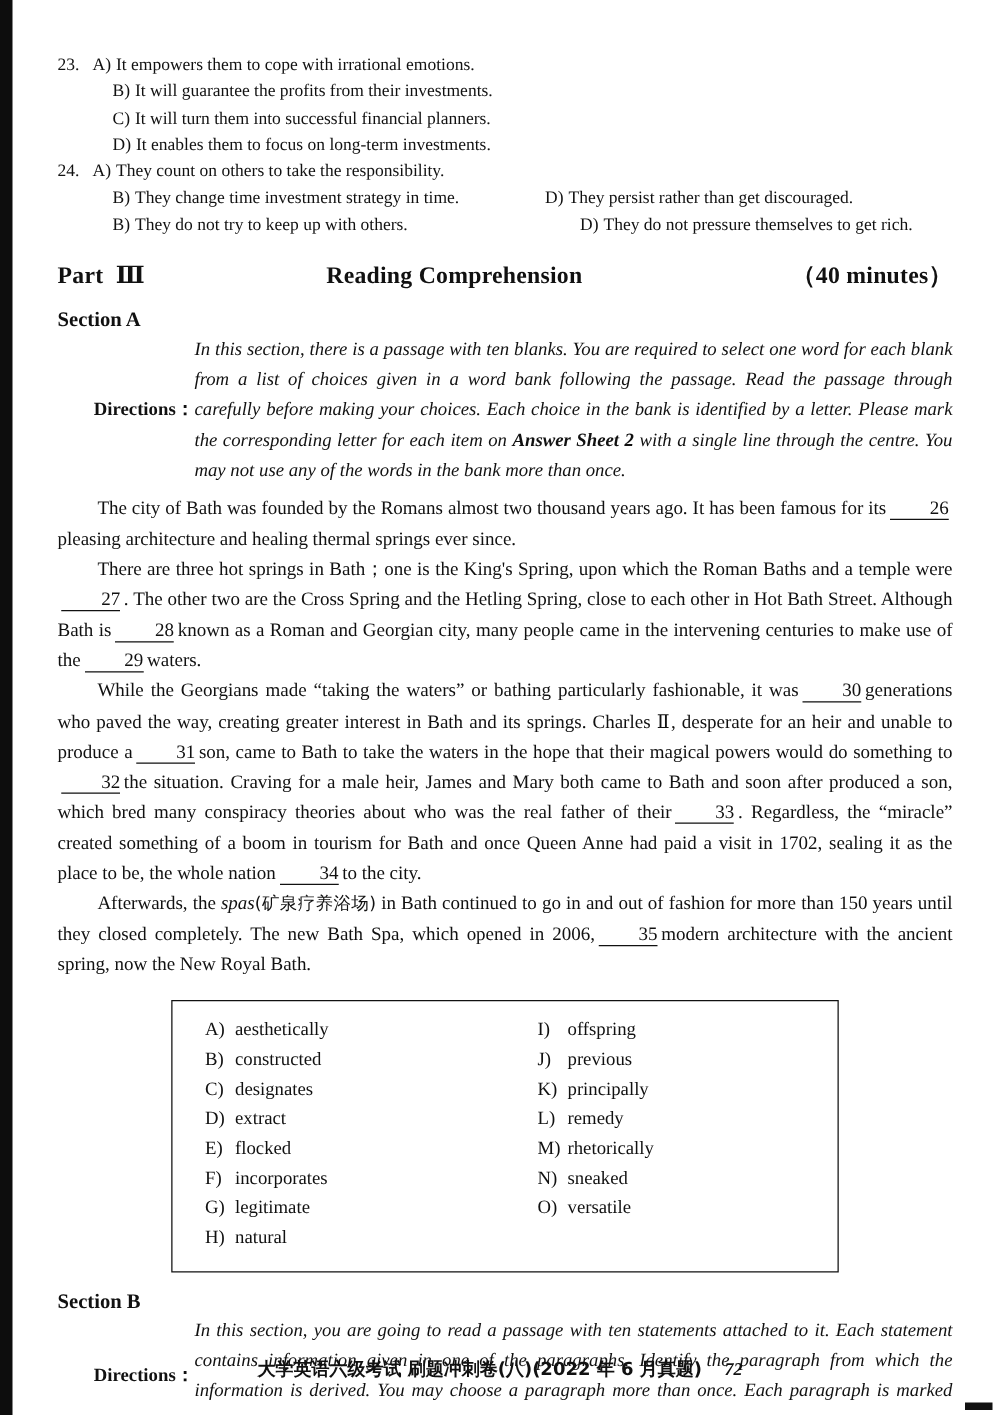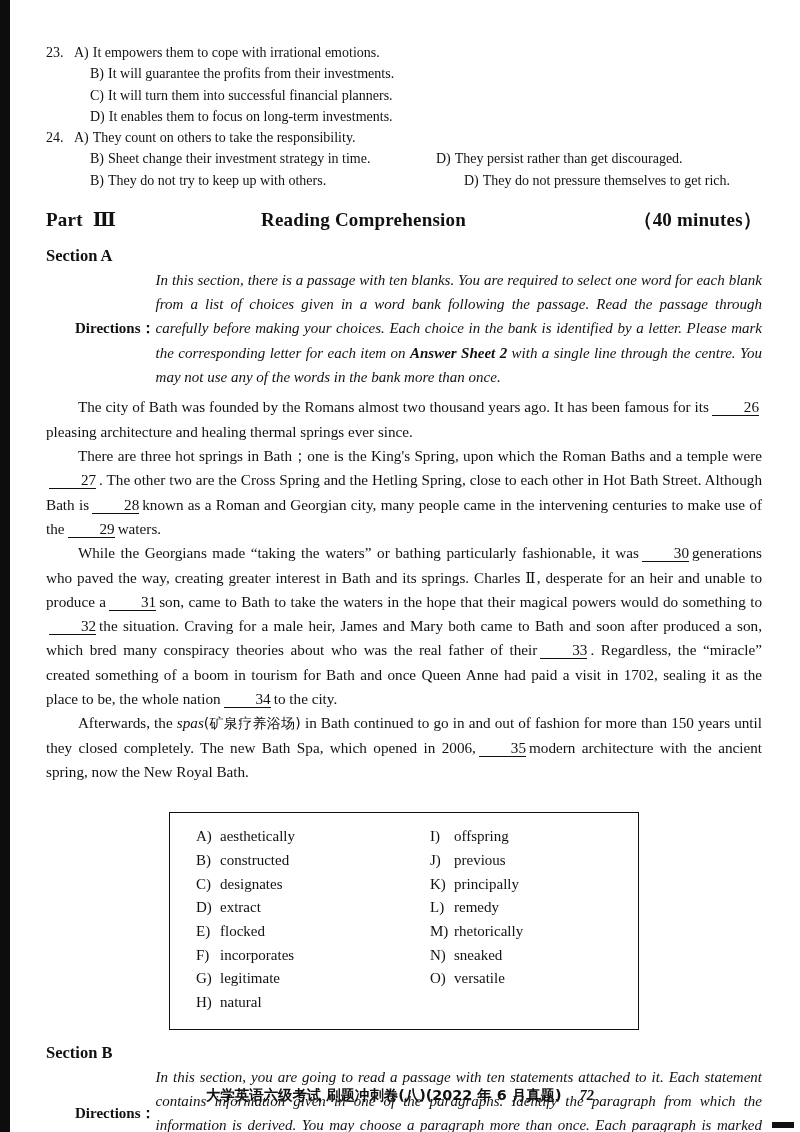"Sheet change their investment strategy" span { text: Sheet change their -> They change time }
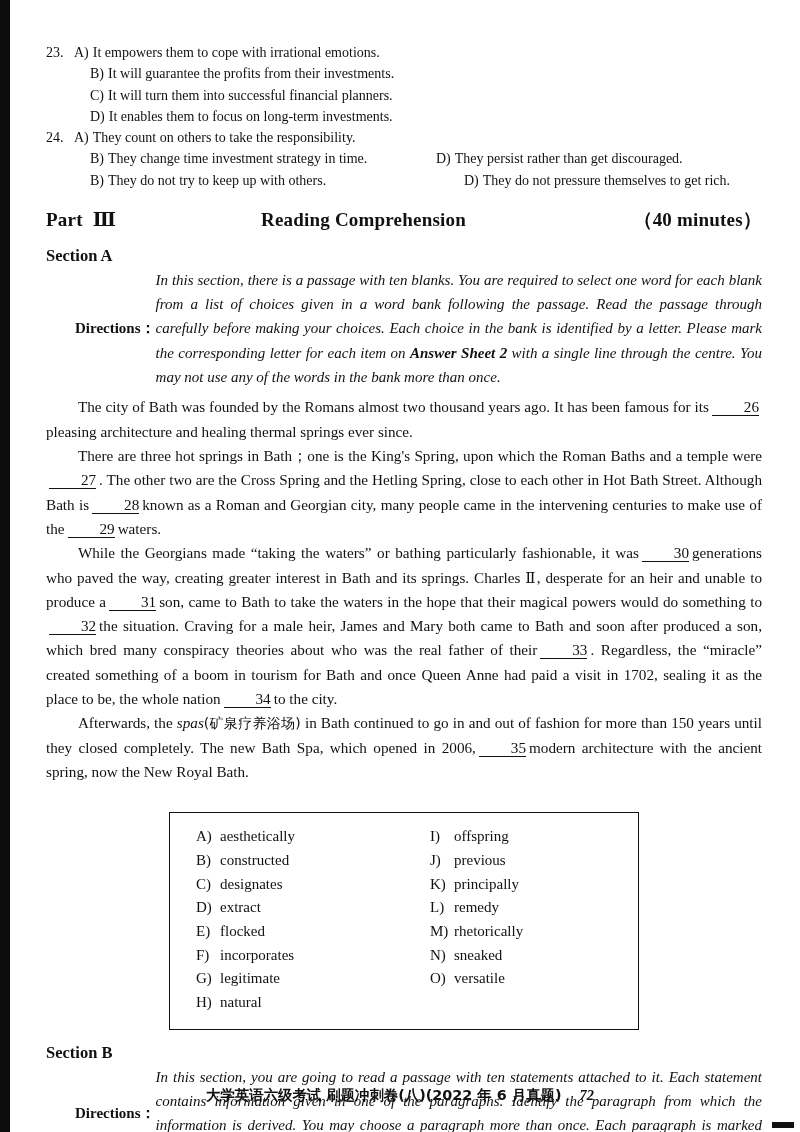"A) aesthetically" .wordbank { margin: 28px auto 0 auto -> 16px auto 0 auto; width: 470px -> 534px }
